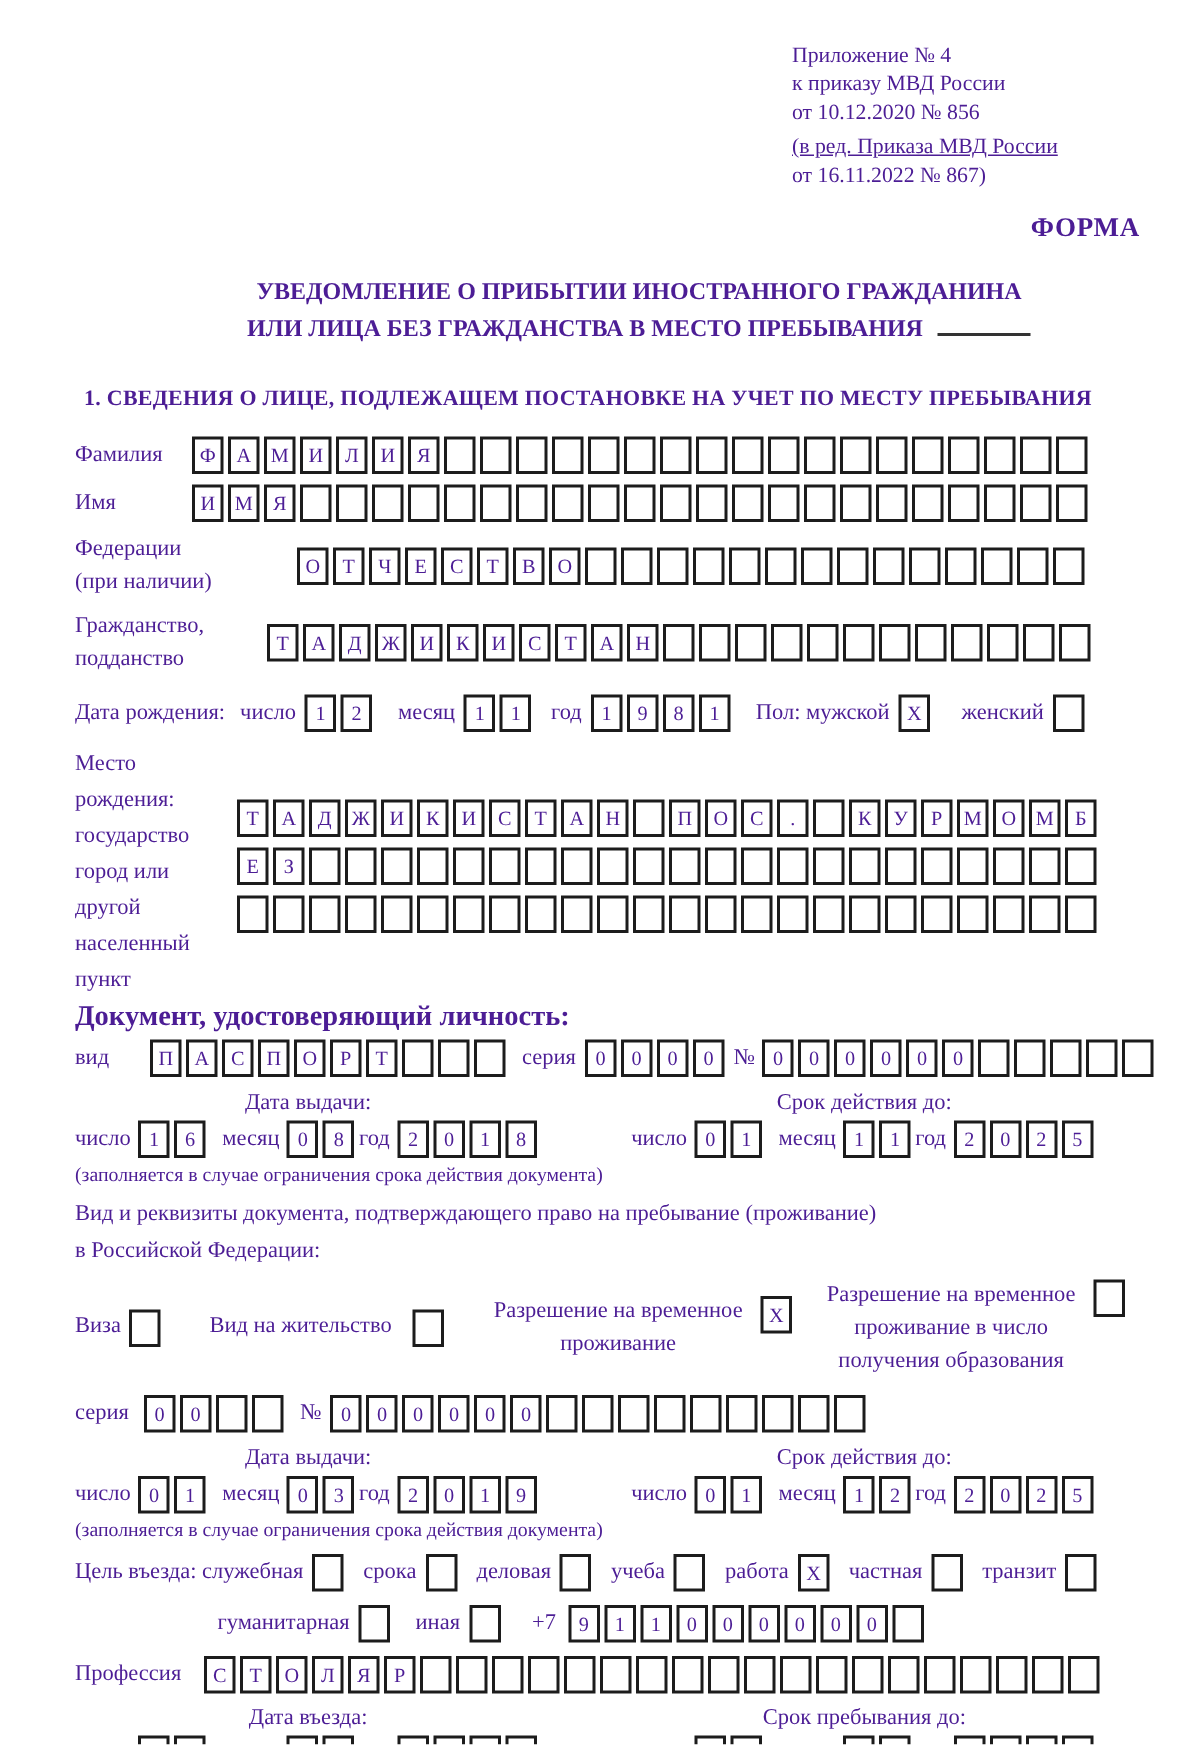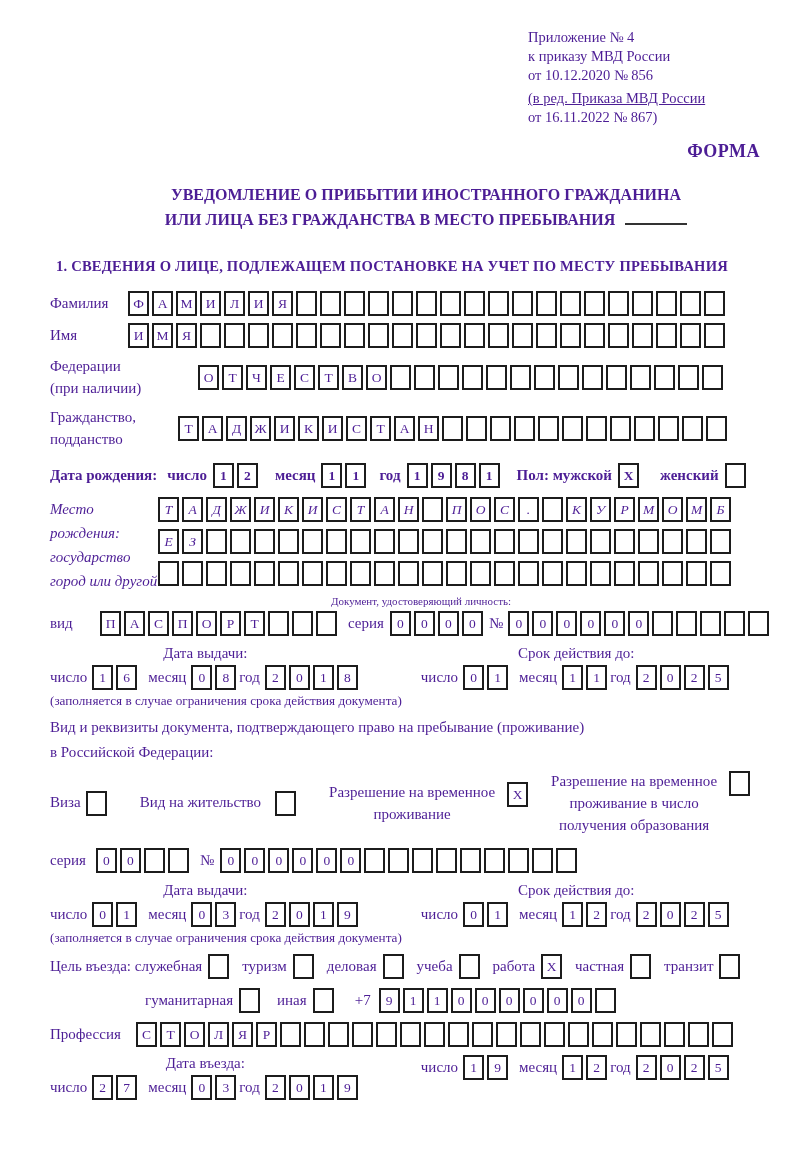"Дата рождения:" div.frow { font-weight: bold -> none }
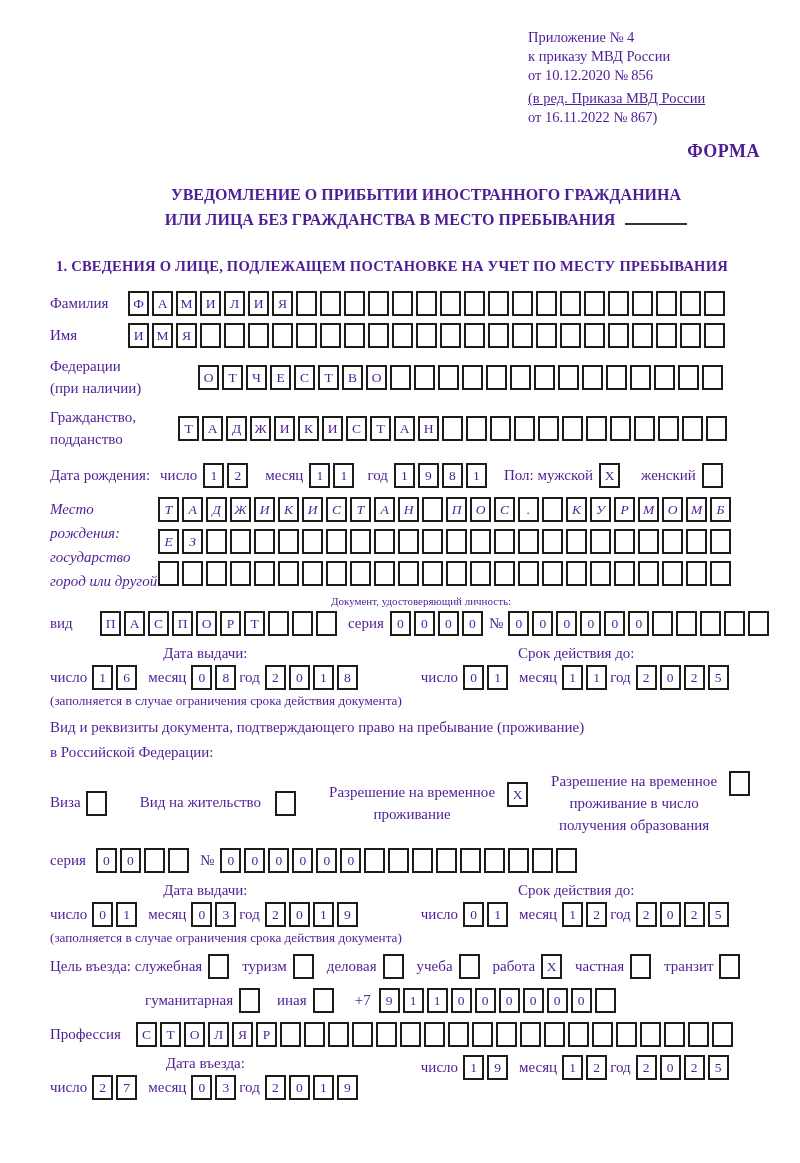"Место рождения:" div.frow { font-style: italic -> none }
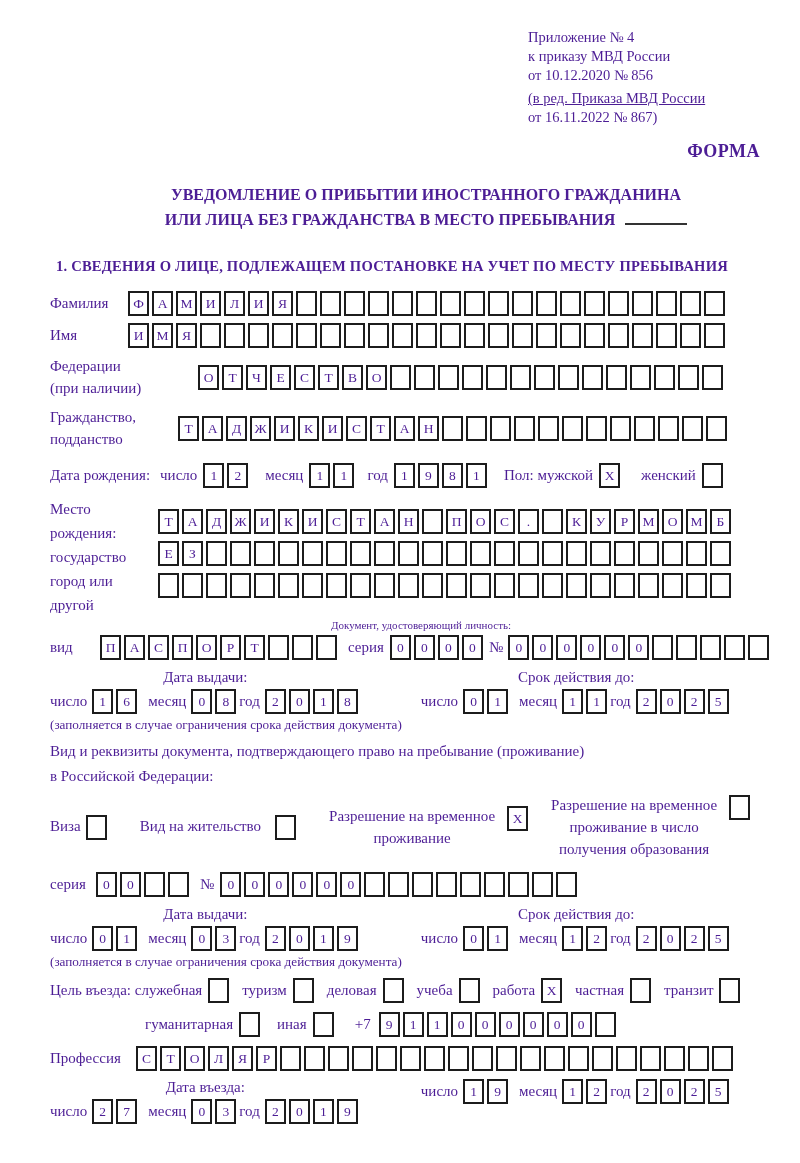"населенный пункт" span { html: none -> <span>населенный пункт</span> }
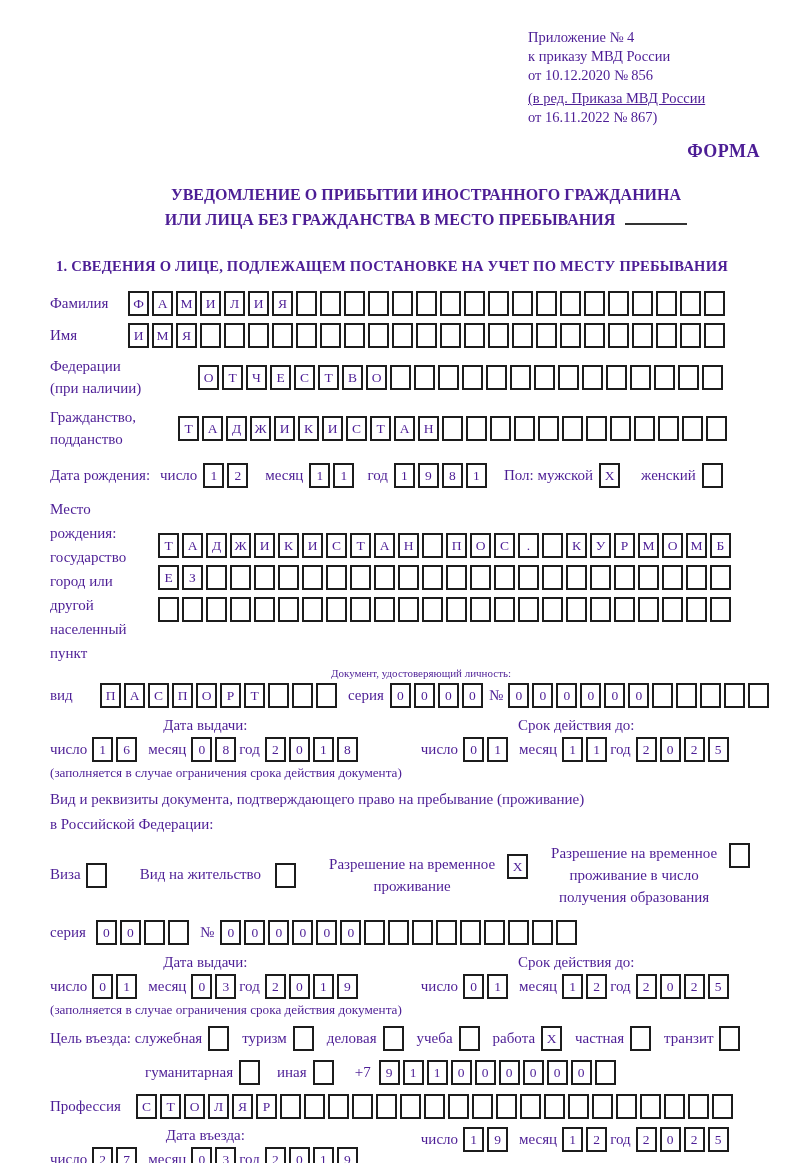"Документ, удостоверяющий личность:" div { font-size: 11px -> 19px; font-weight: normal -> bold; text-align: center -> none }
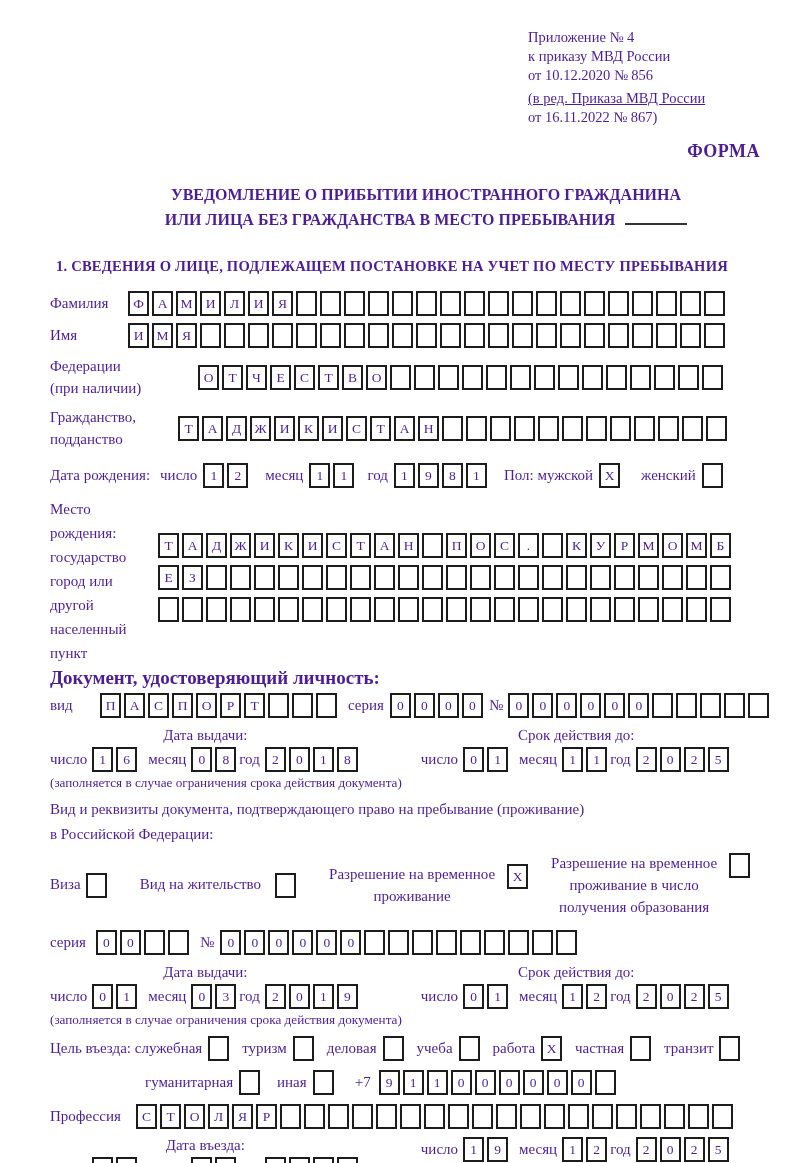"туризм" span.lbl { text: туризм -> срока }
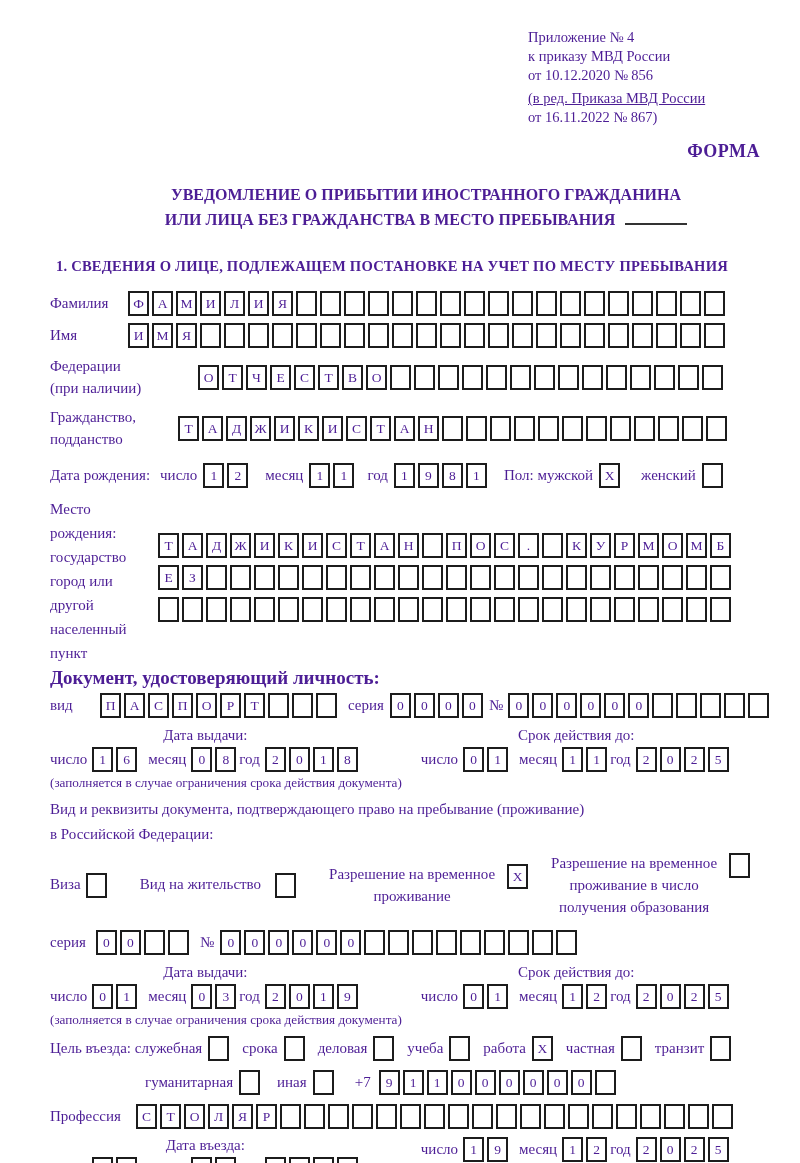"Срок пребывания до:" div.datecap { html: none -> <div>Срок пребывания до:</div> }
